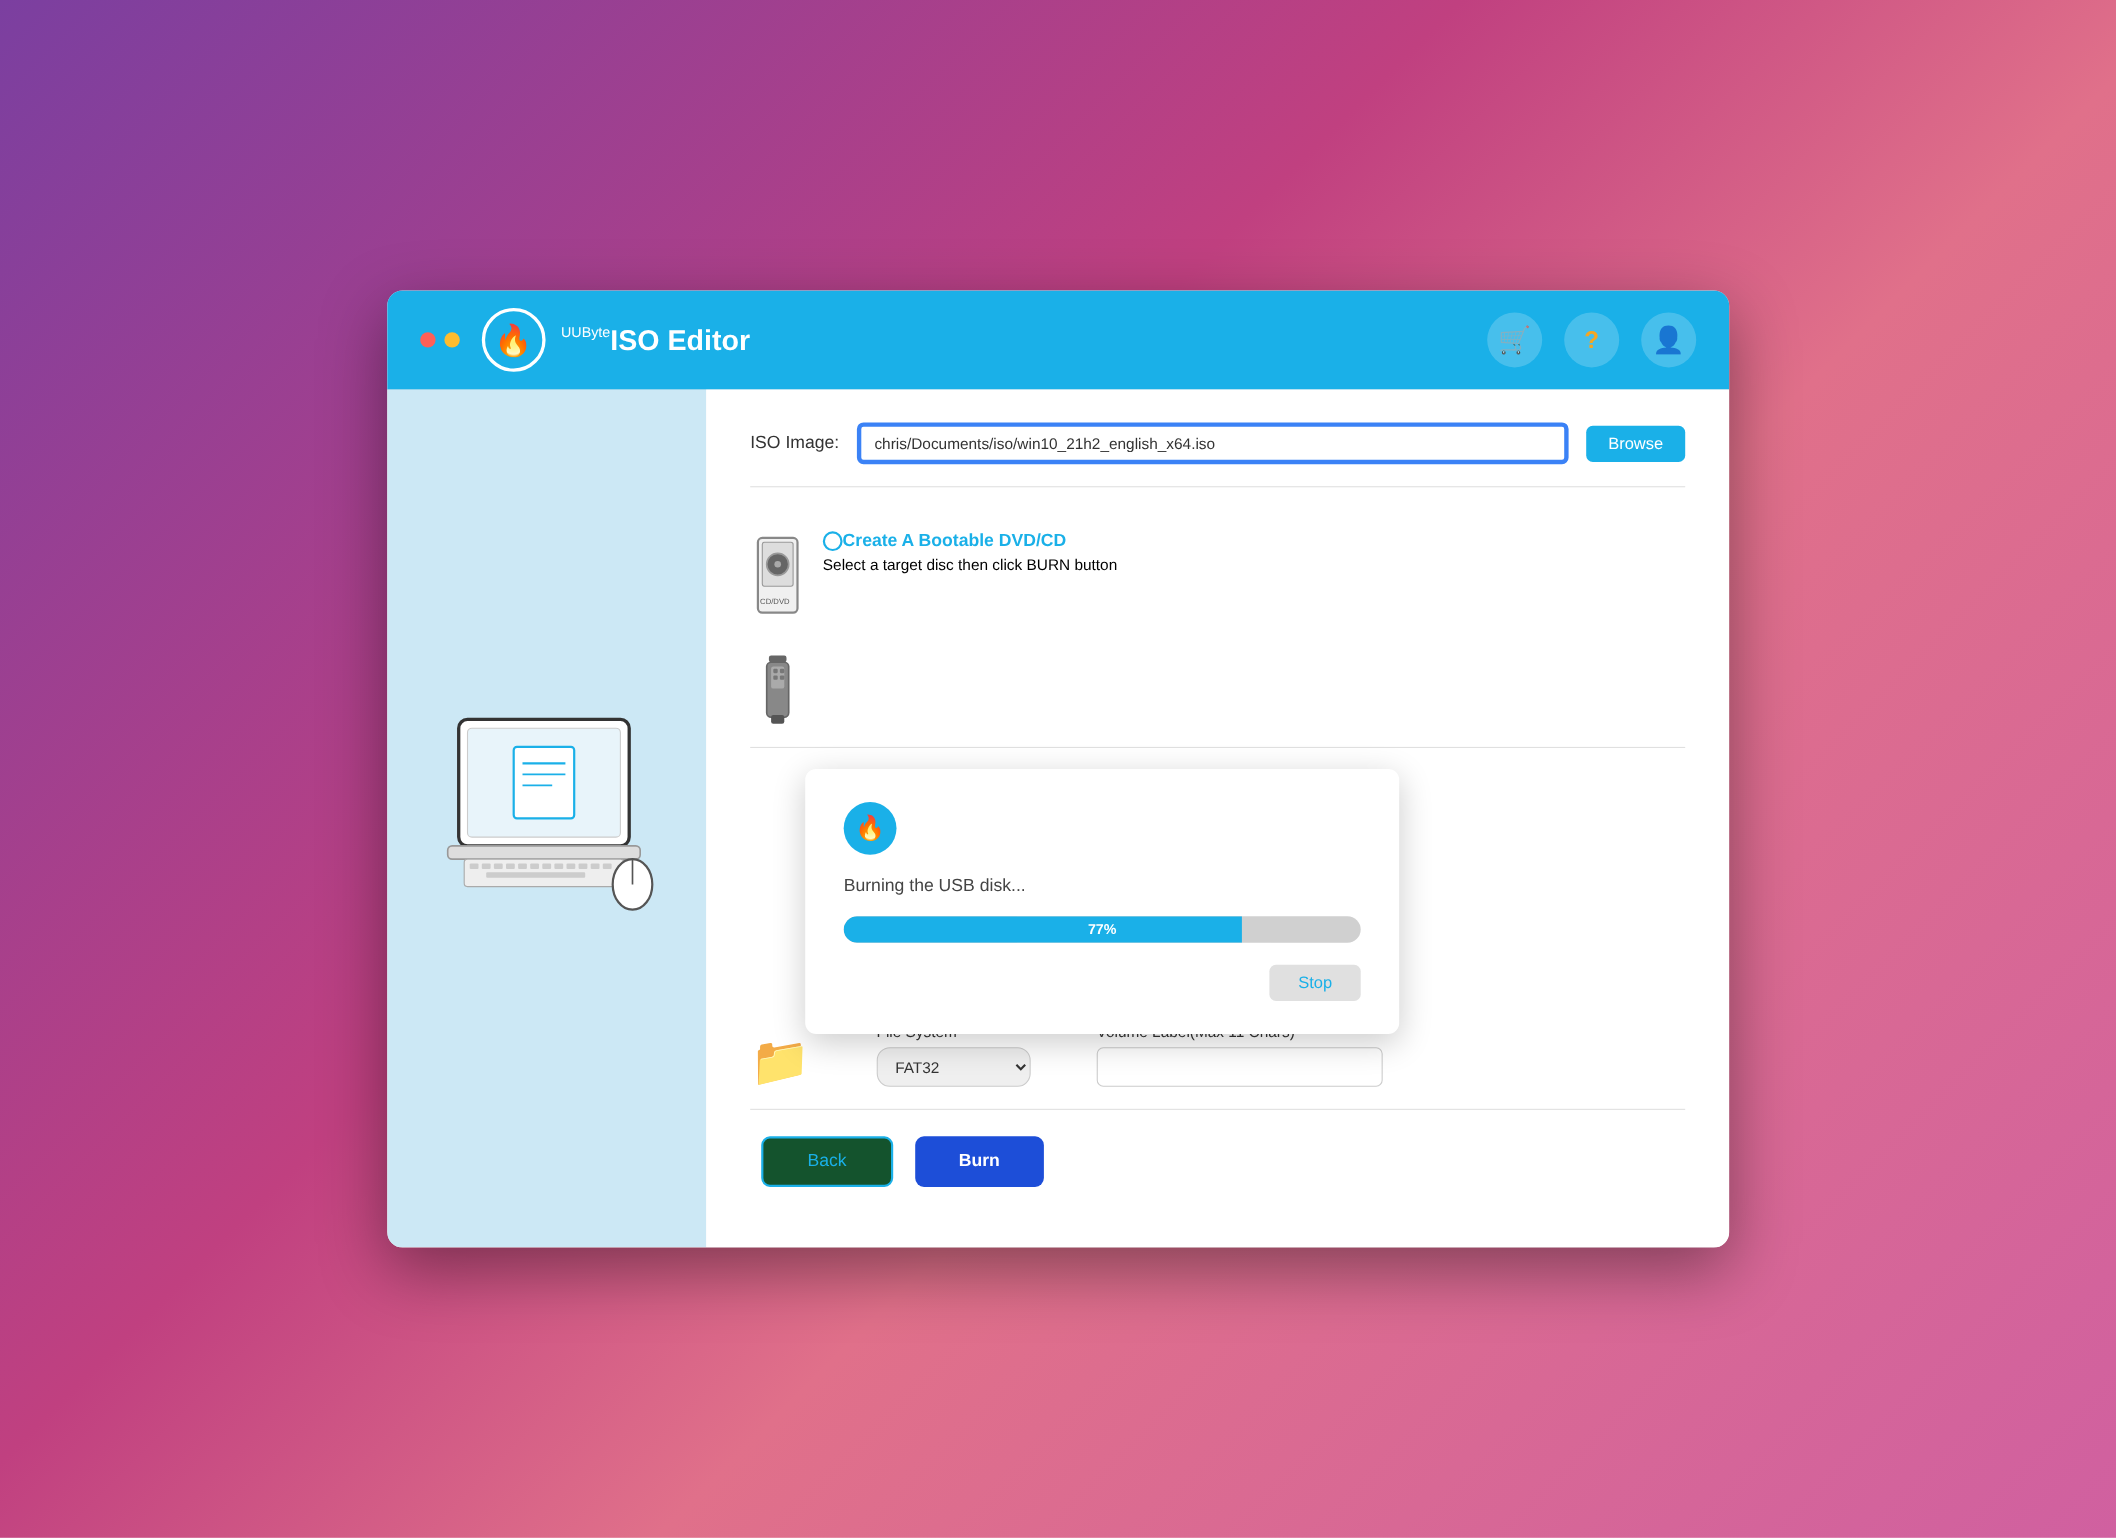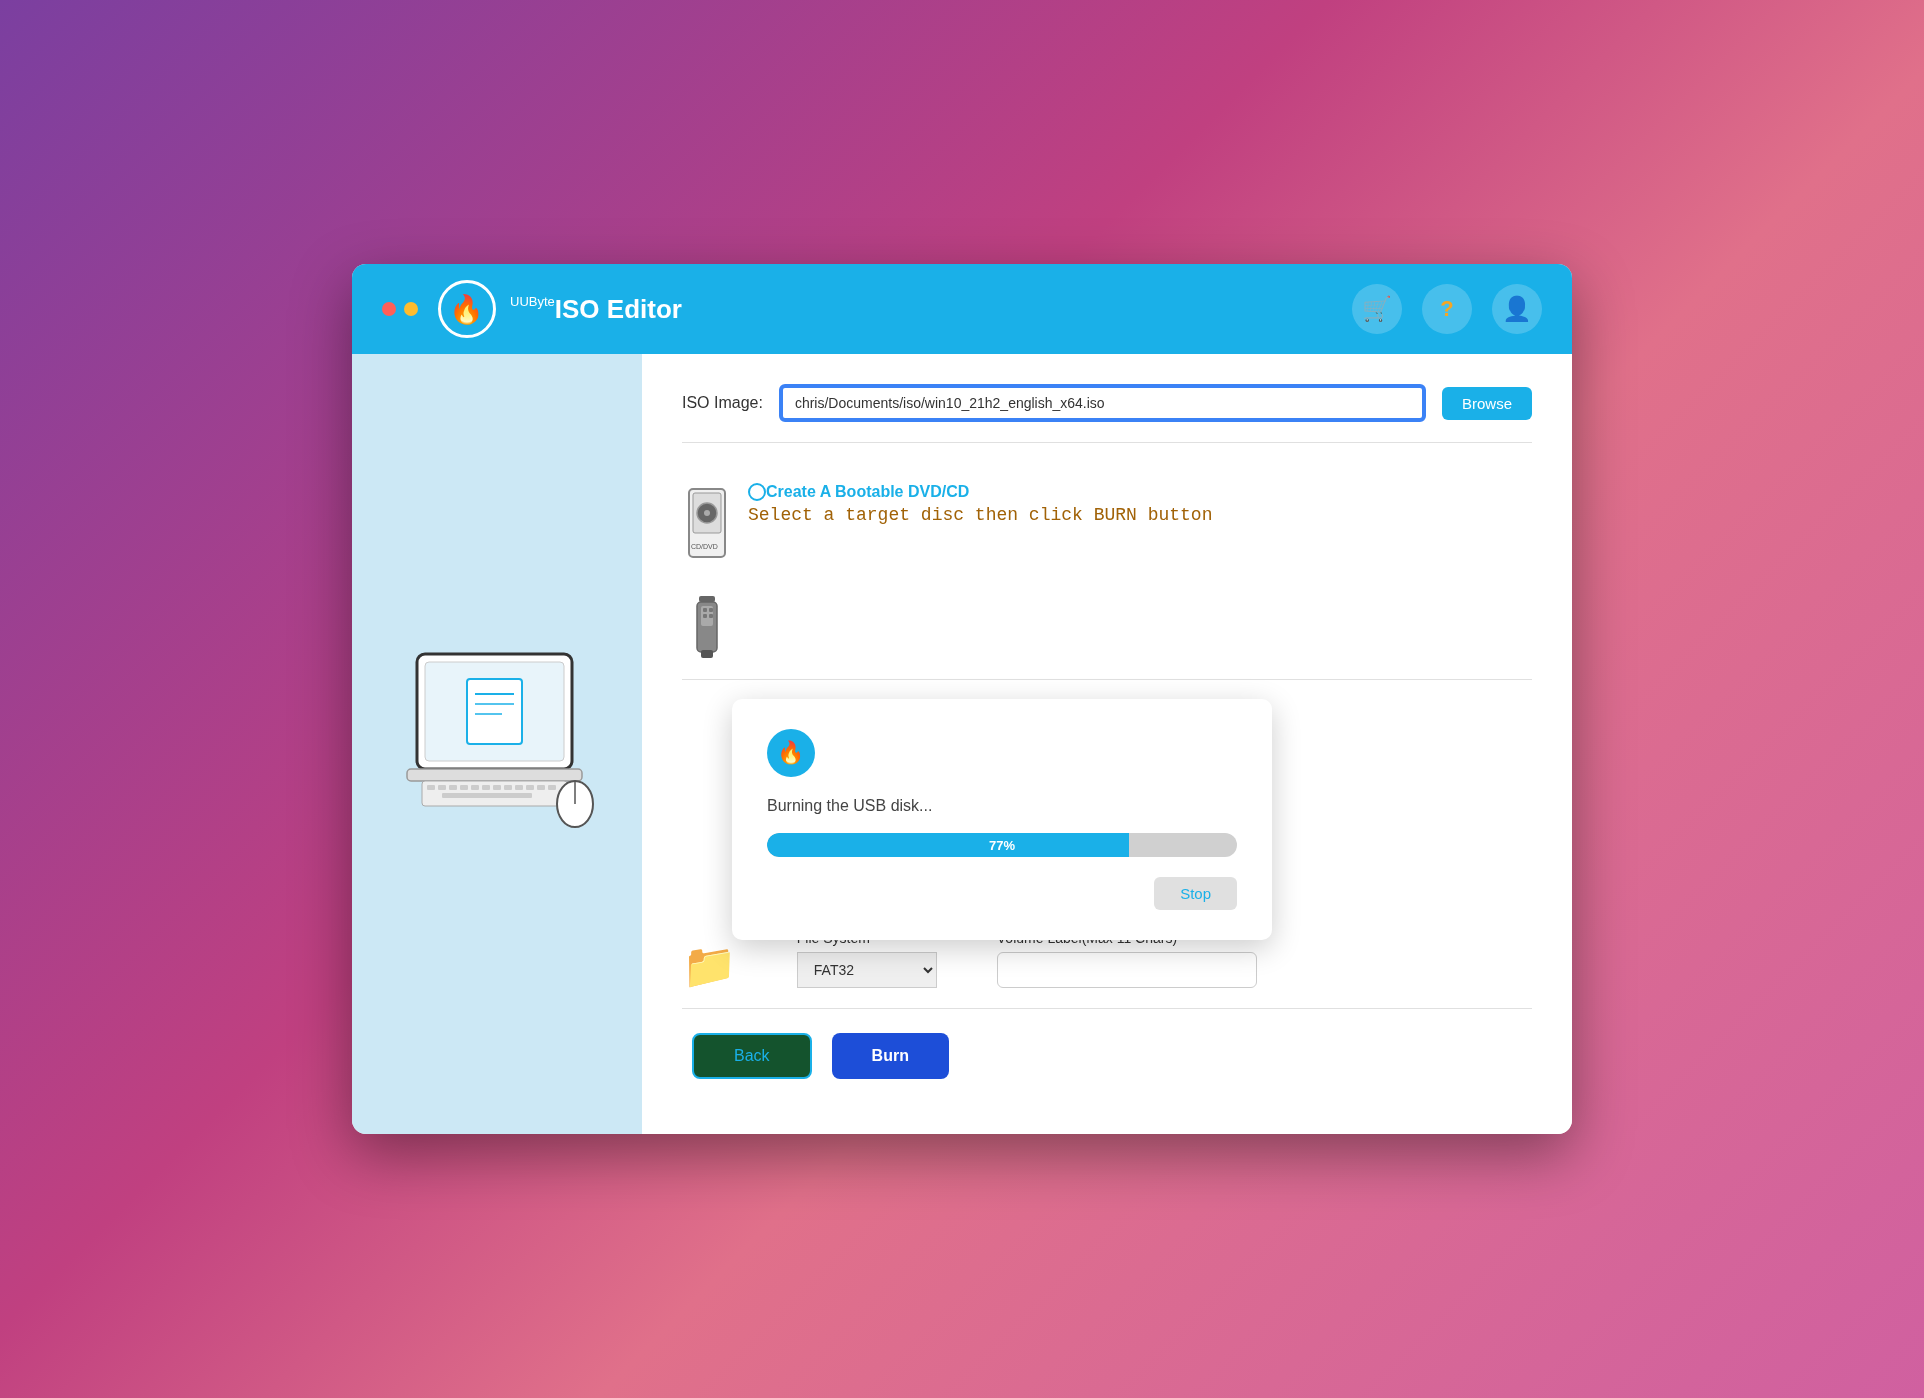"Select a target disc then" .option-desc { color: #a16207 -> #000000; font-family: Liberation Mono, monospace -> none; font-size: 18px -> 14px }
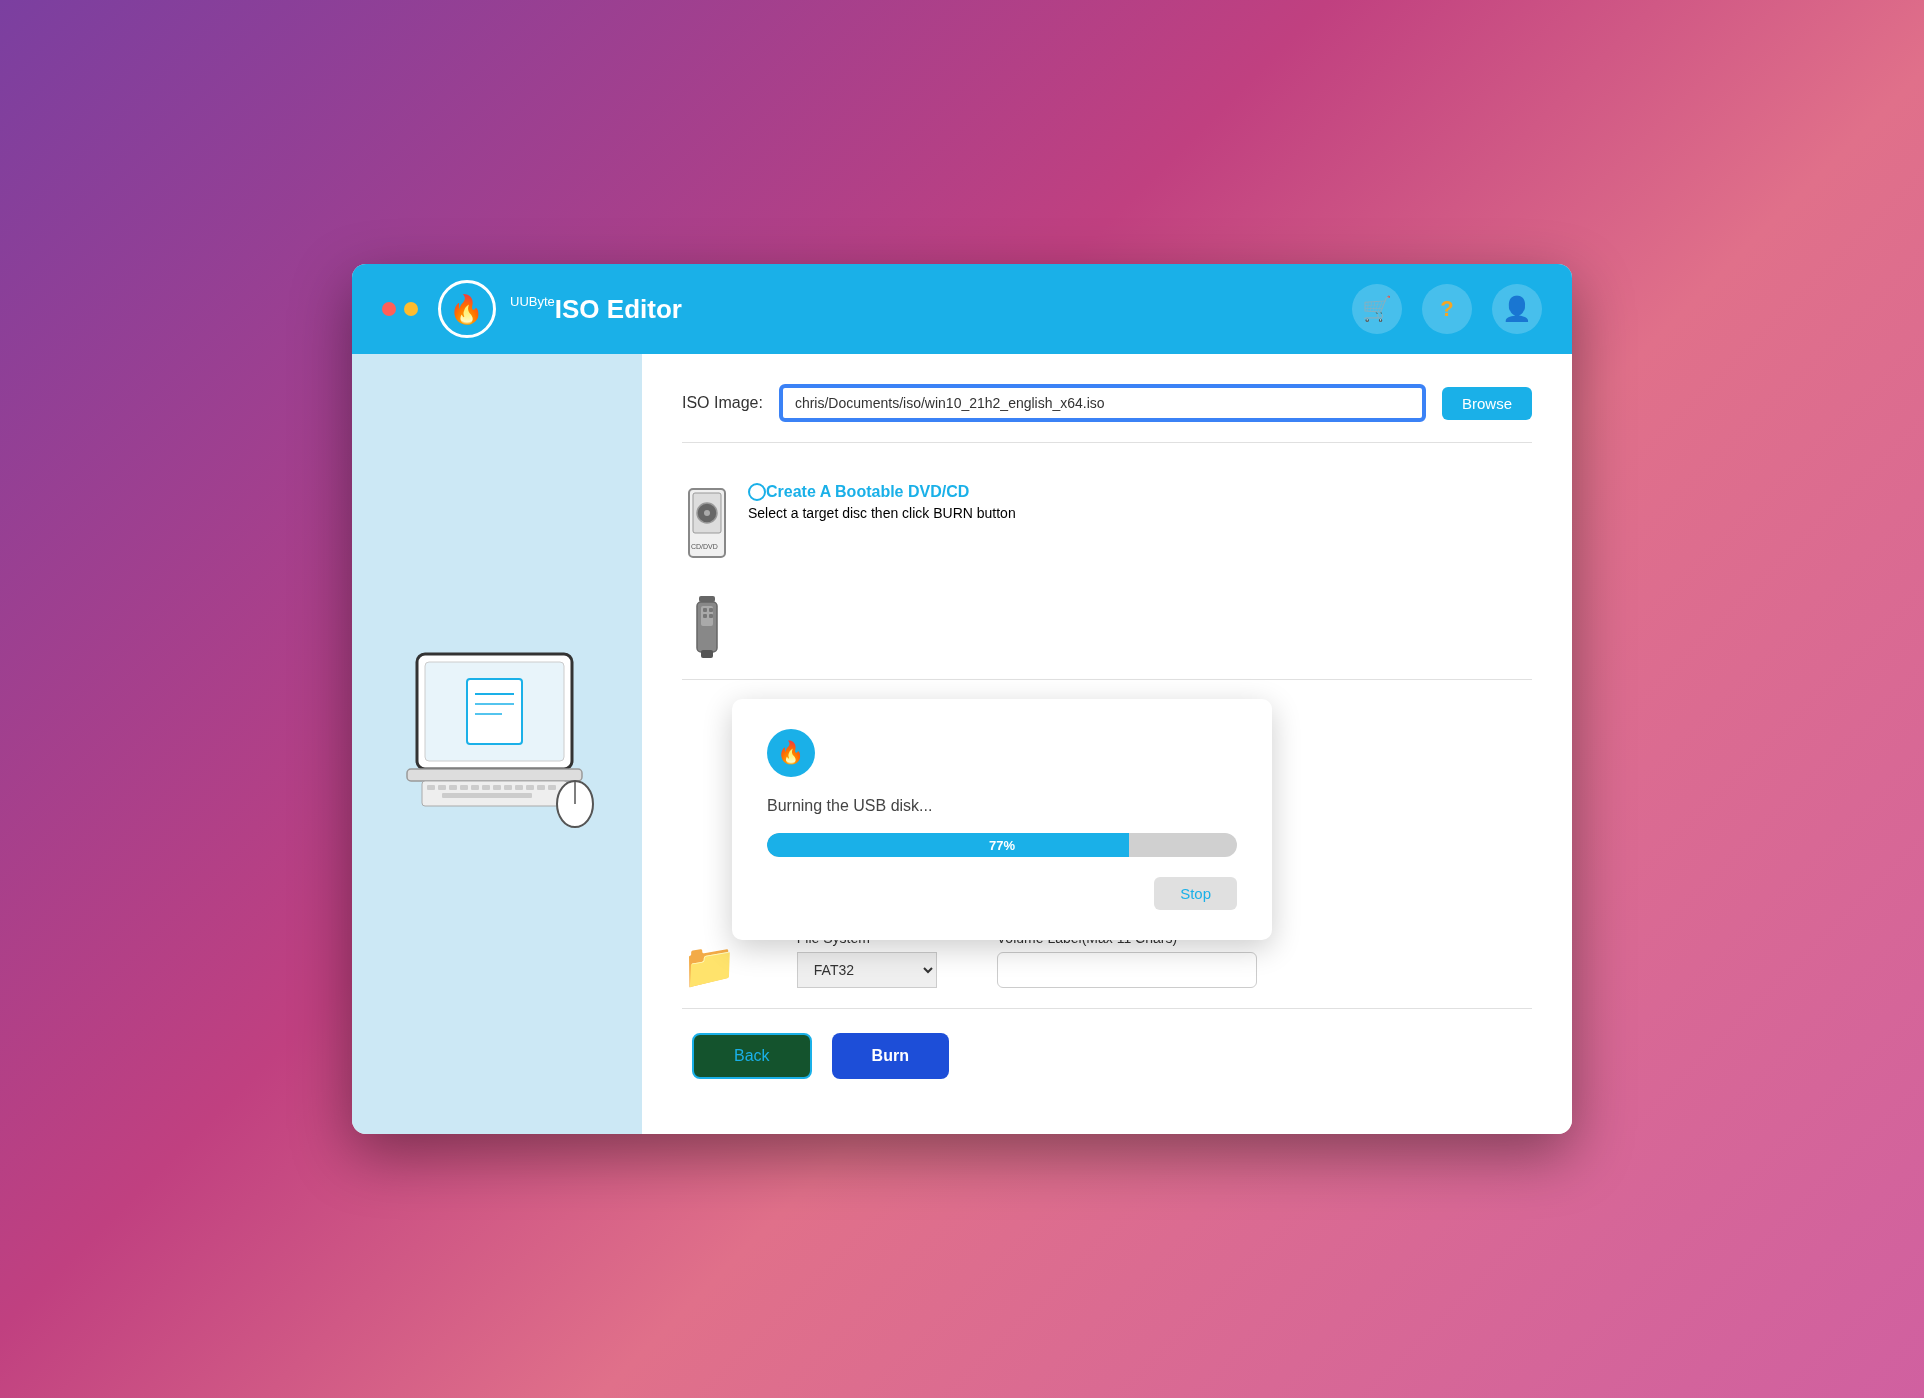"FAT32" .fs-select { border-radius: 0 -> 12px }
